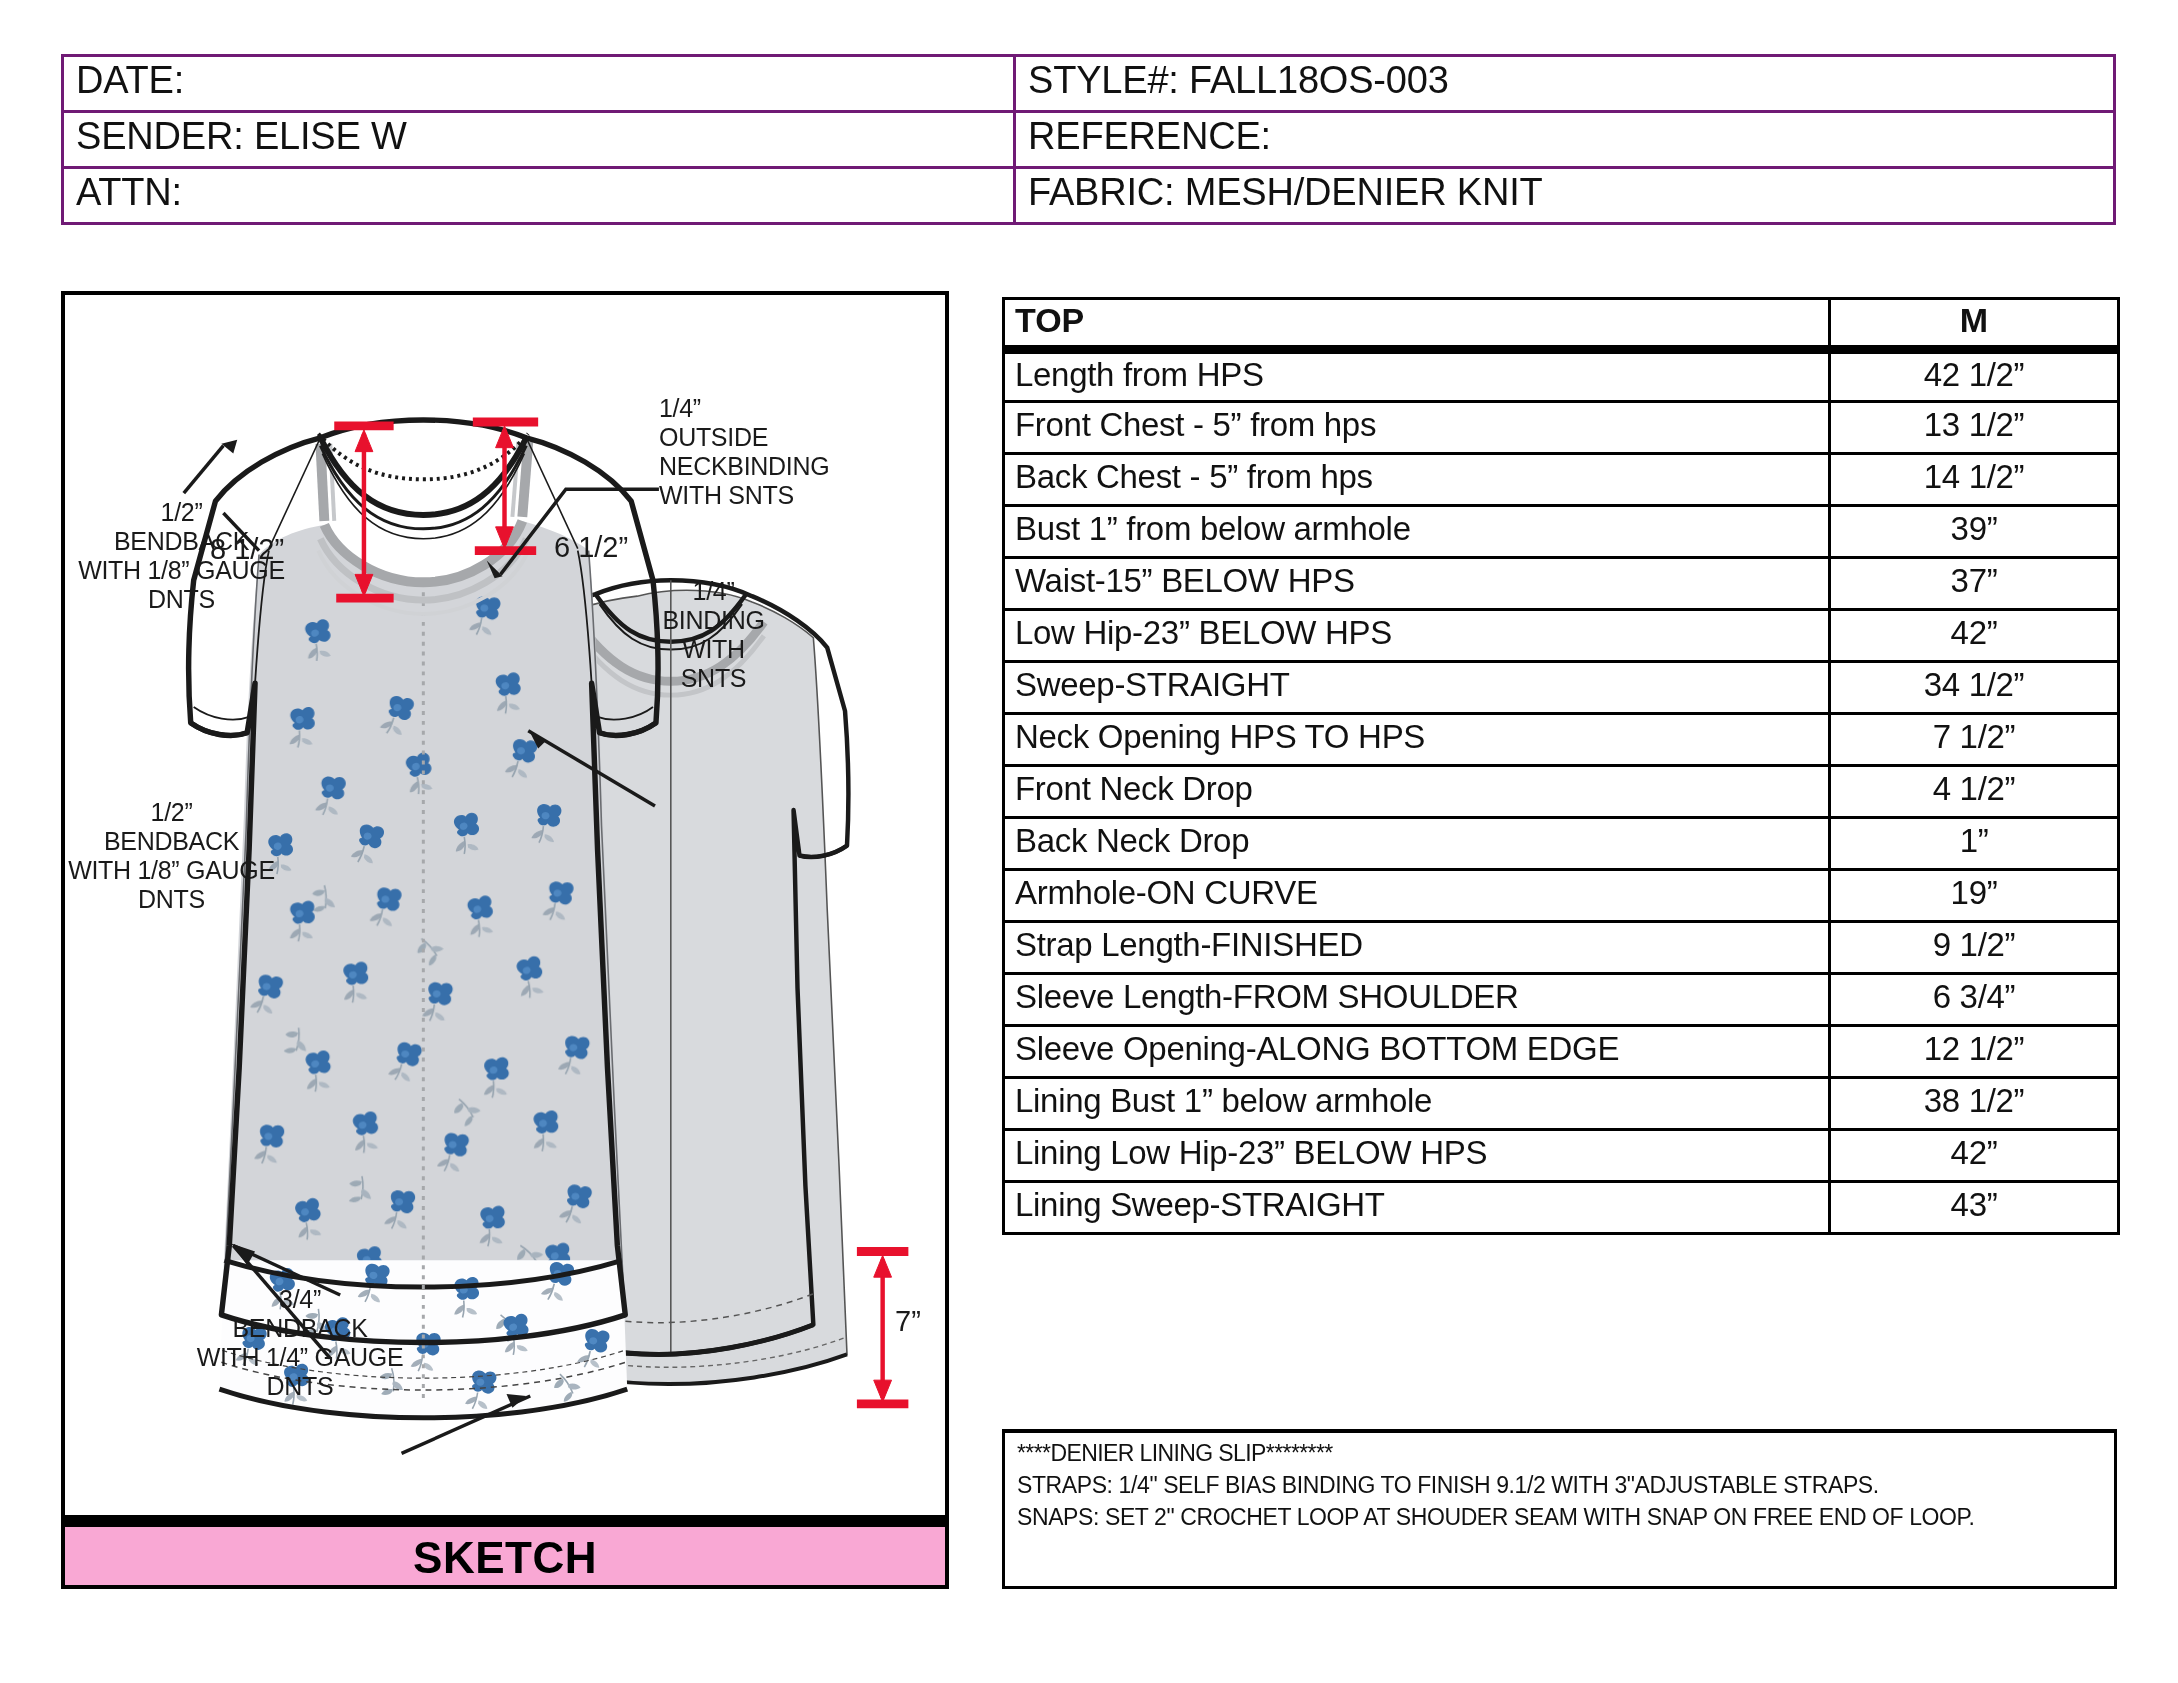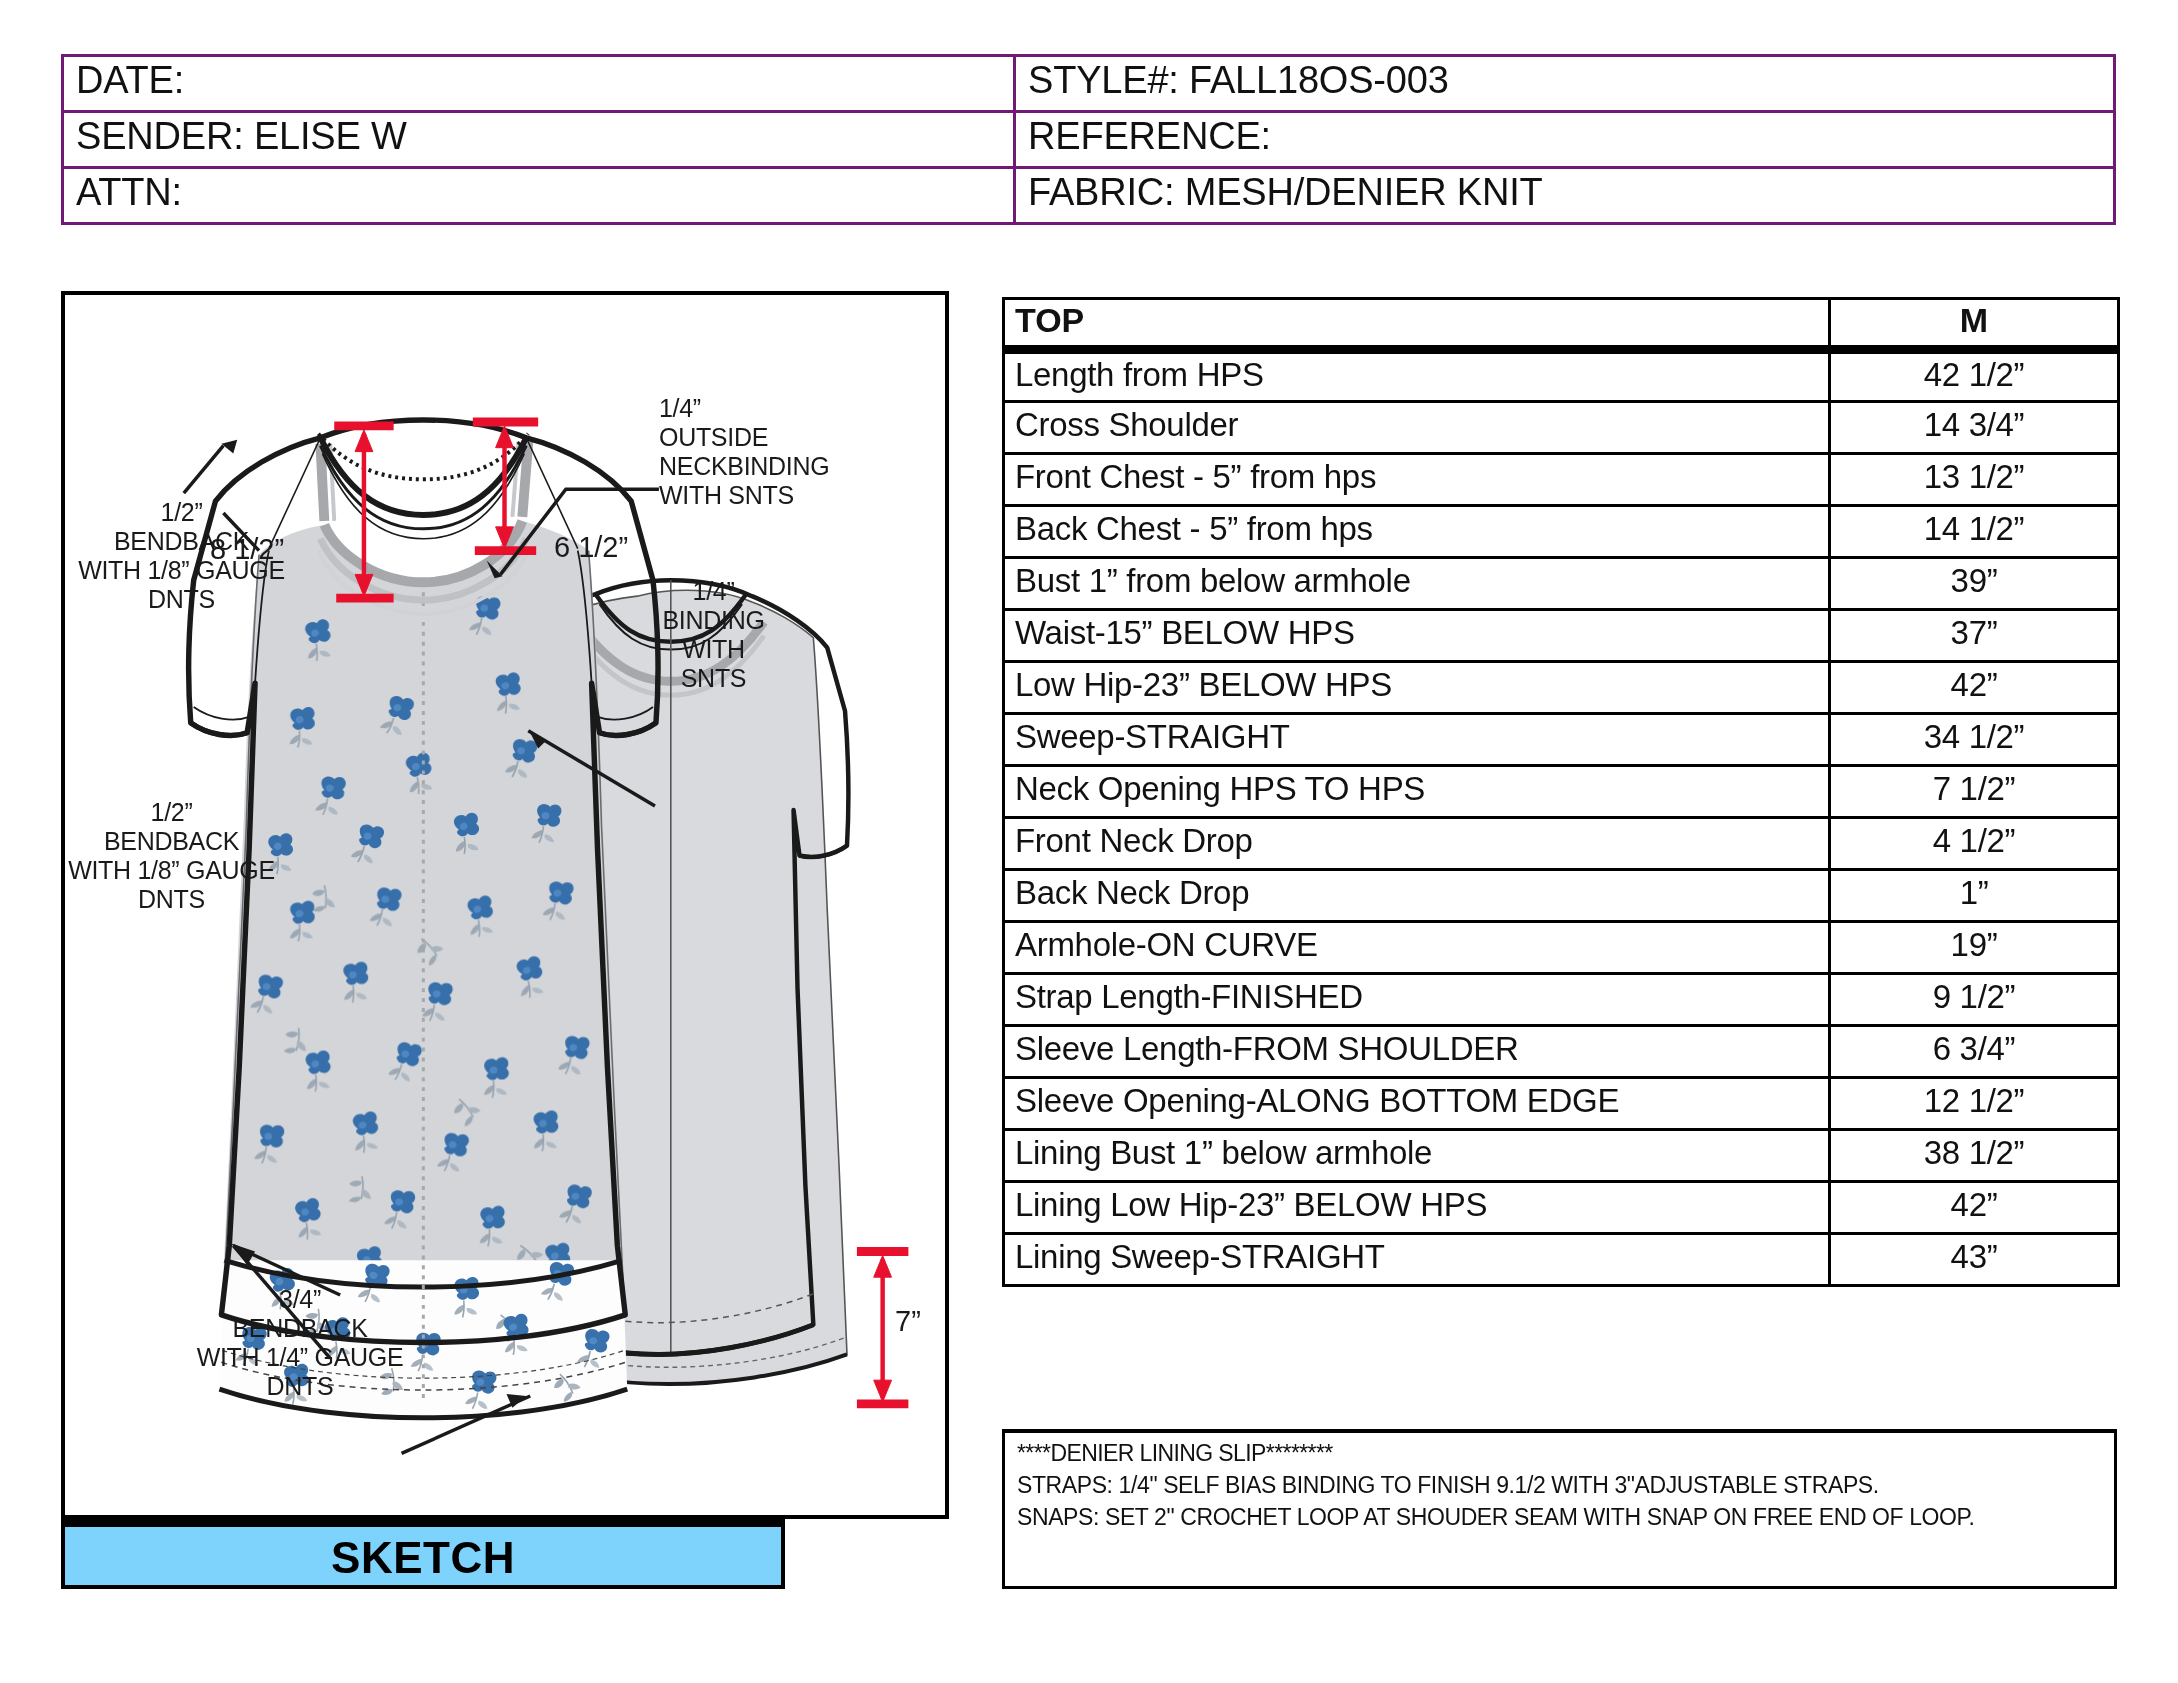"Cross Shoulder" tr { html: <tr> <td>Cross Shoulder</td> <td>14 3/4”</td> </tr> -> none }
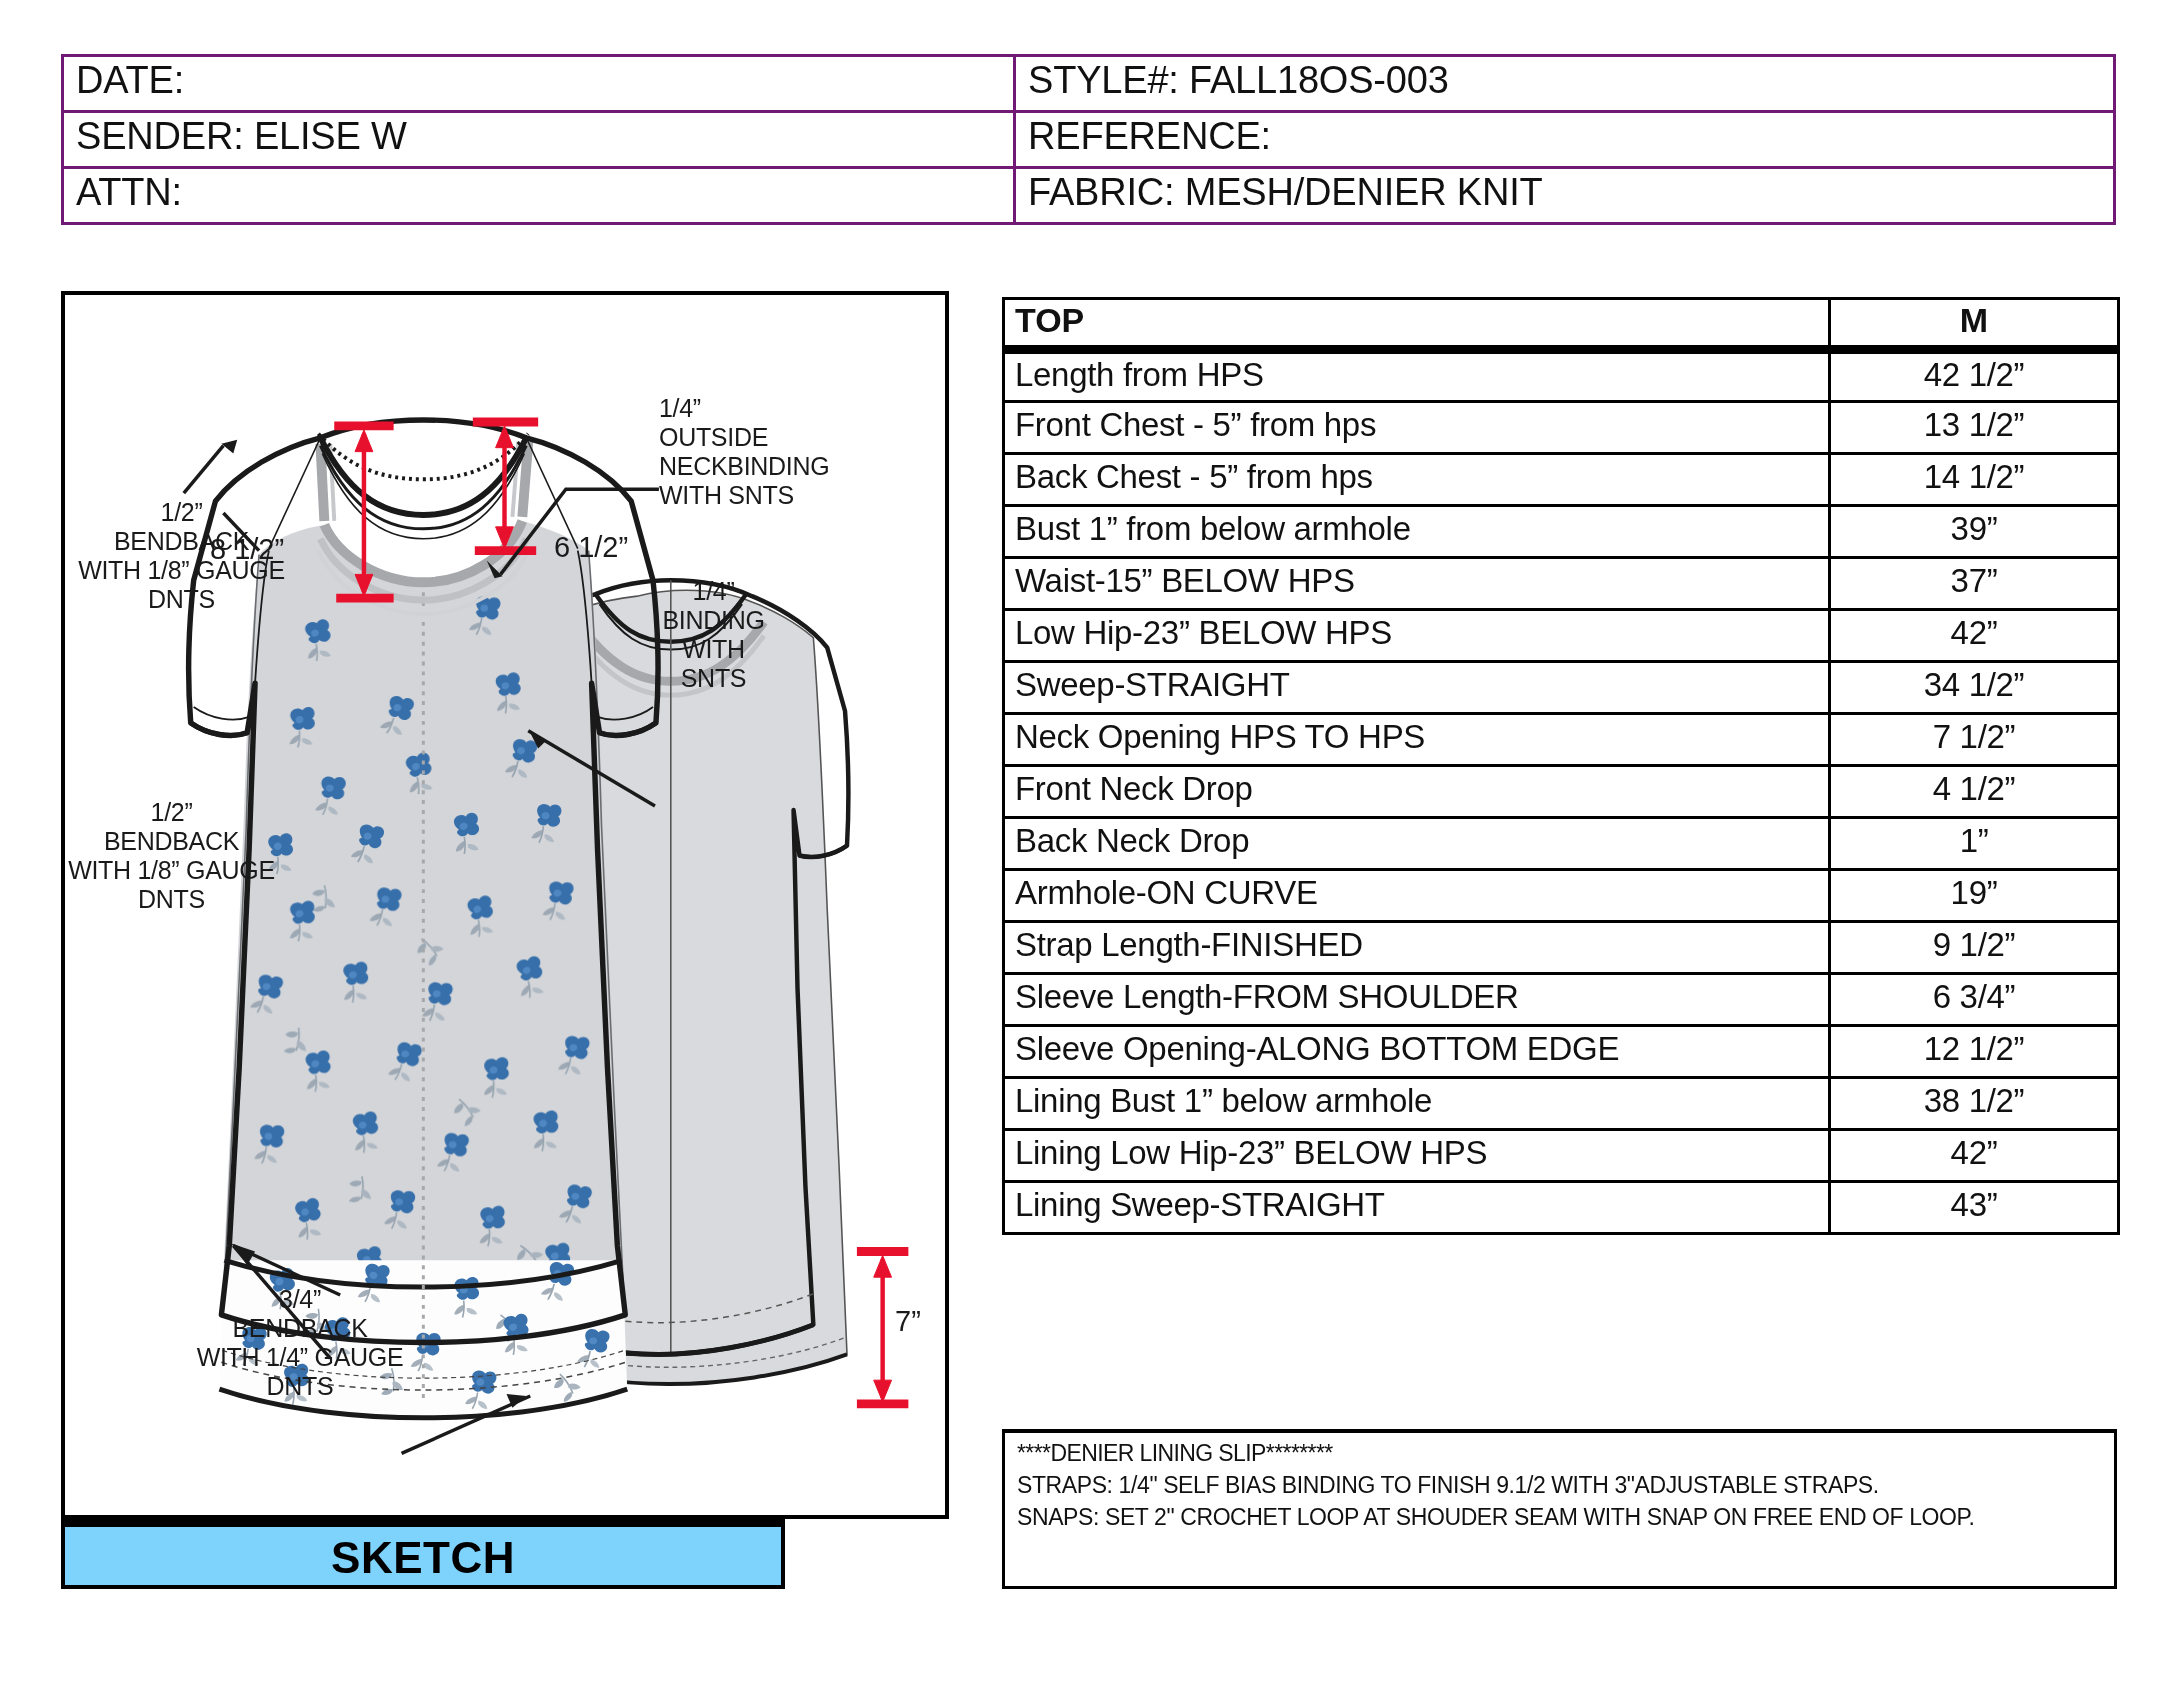"SKETCH" #sketch-caption-box { background: #7dd3fc -> #f9a8d4; width: 724px -> 888px }
